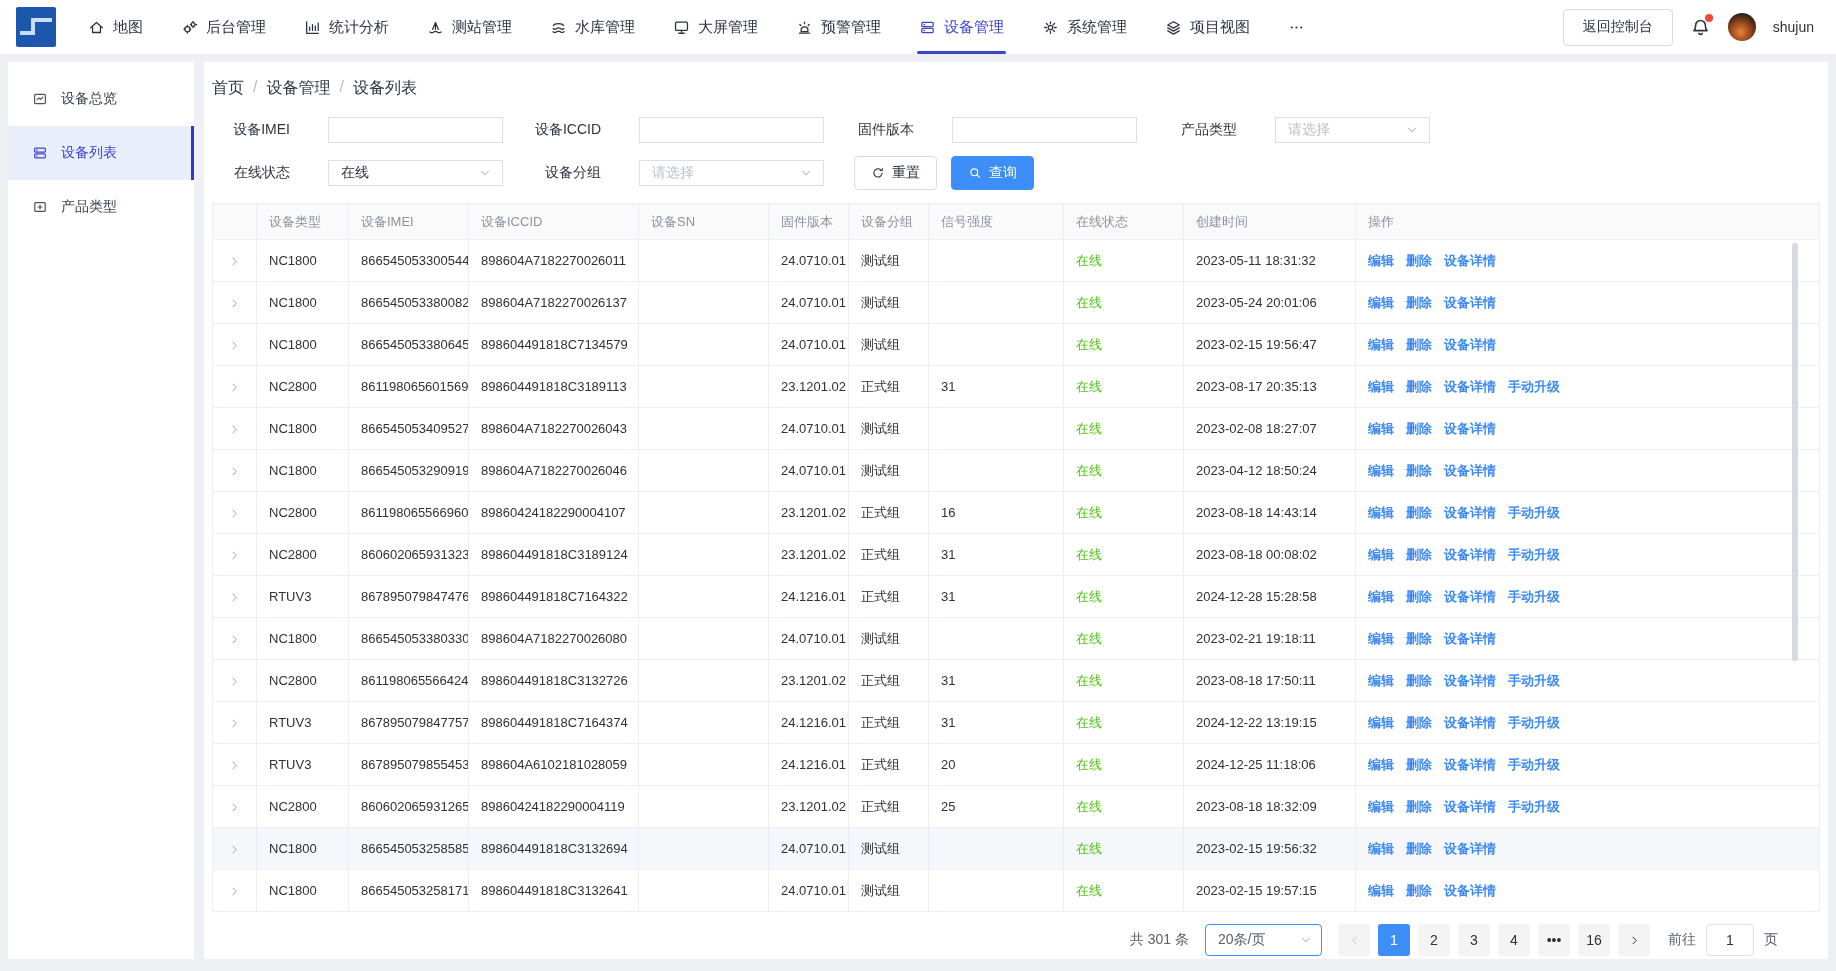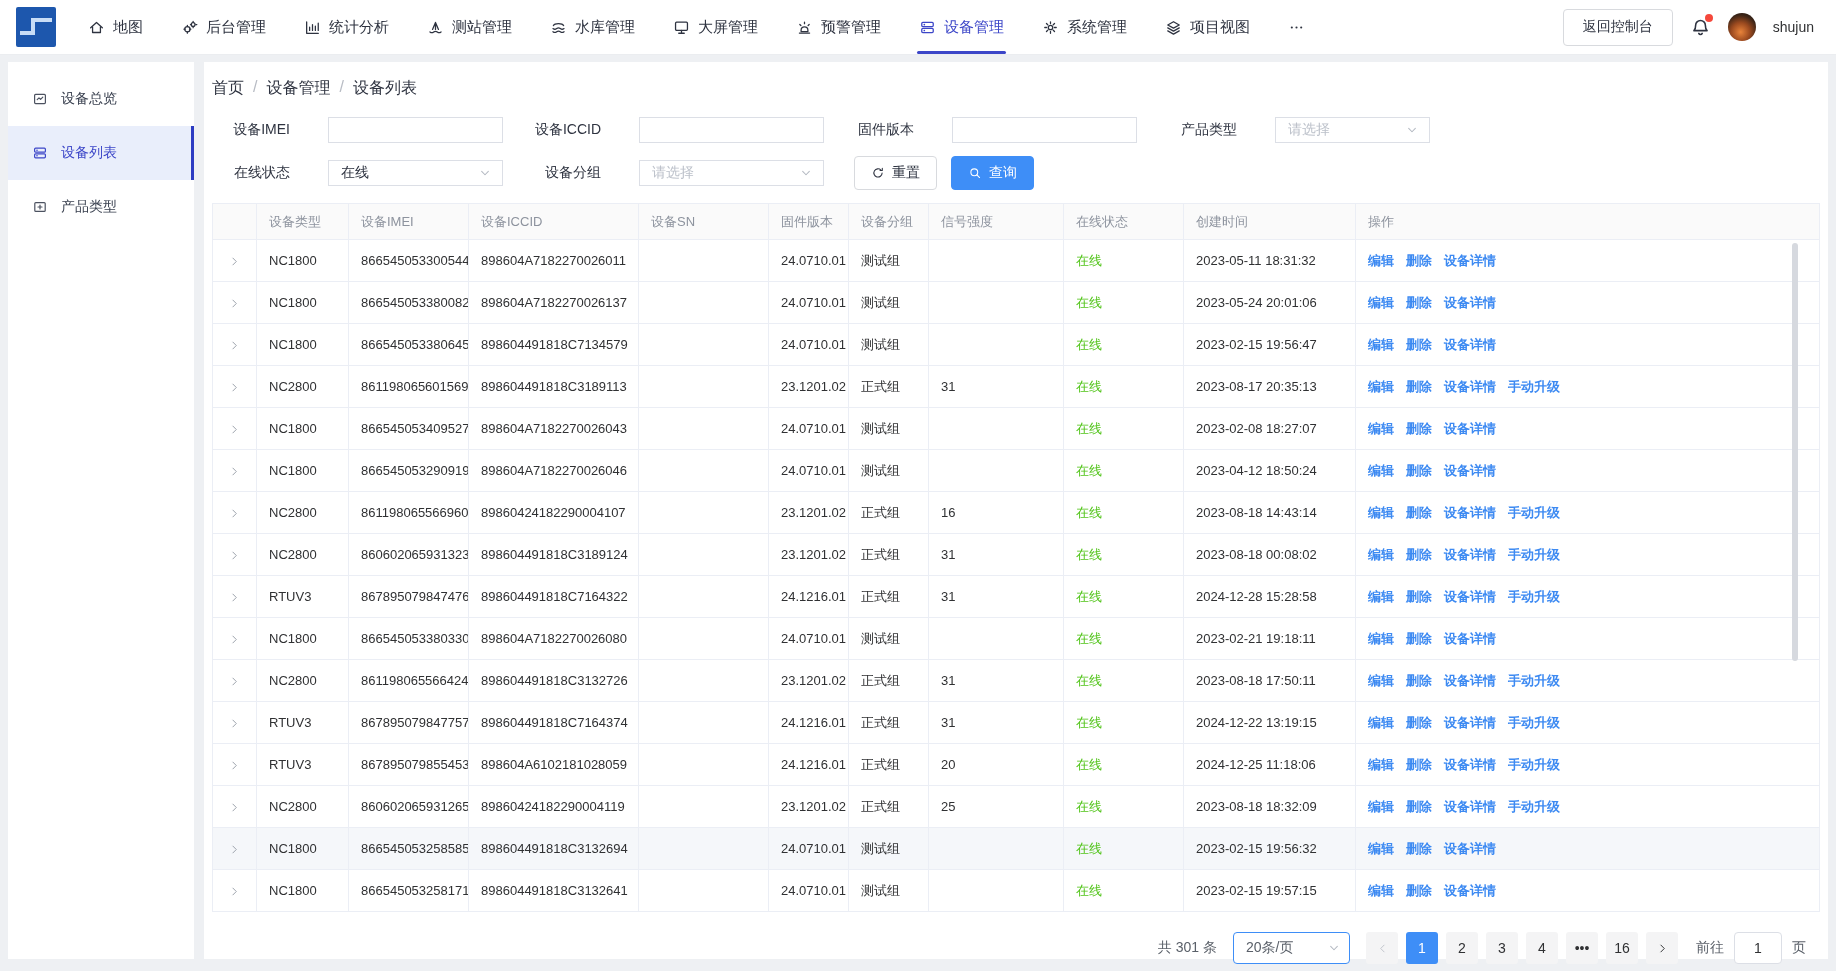"共 301 条" .pager { margin-top: 20px -> 12px; padding-right: 22px -> 50px }
